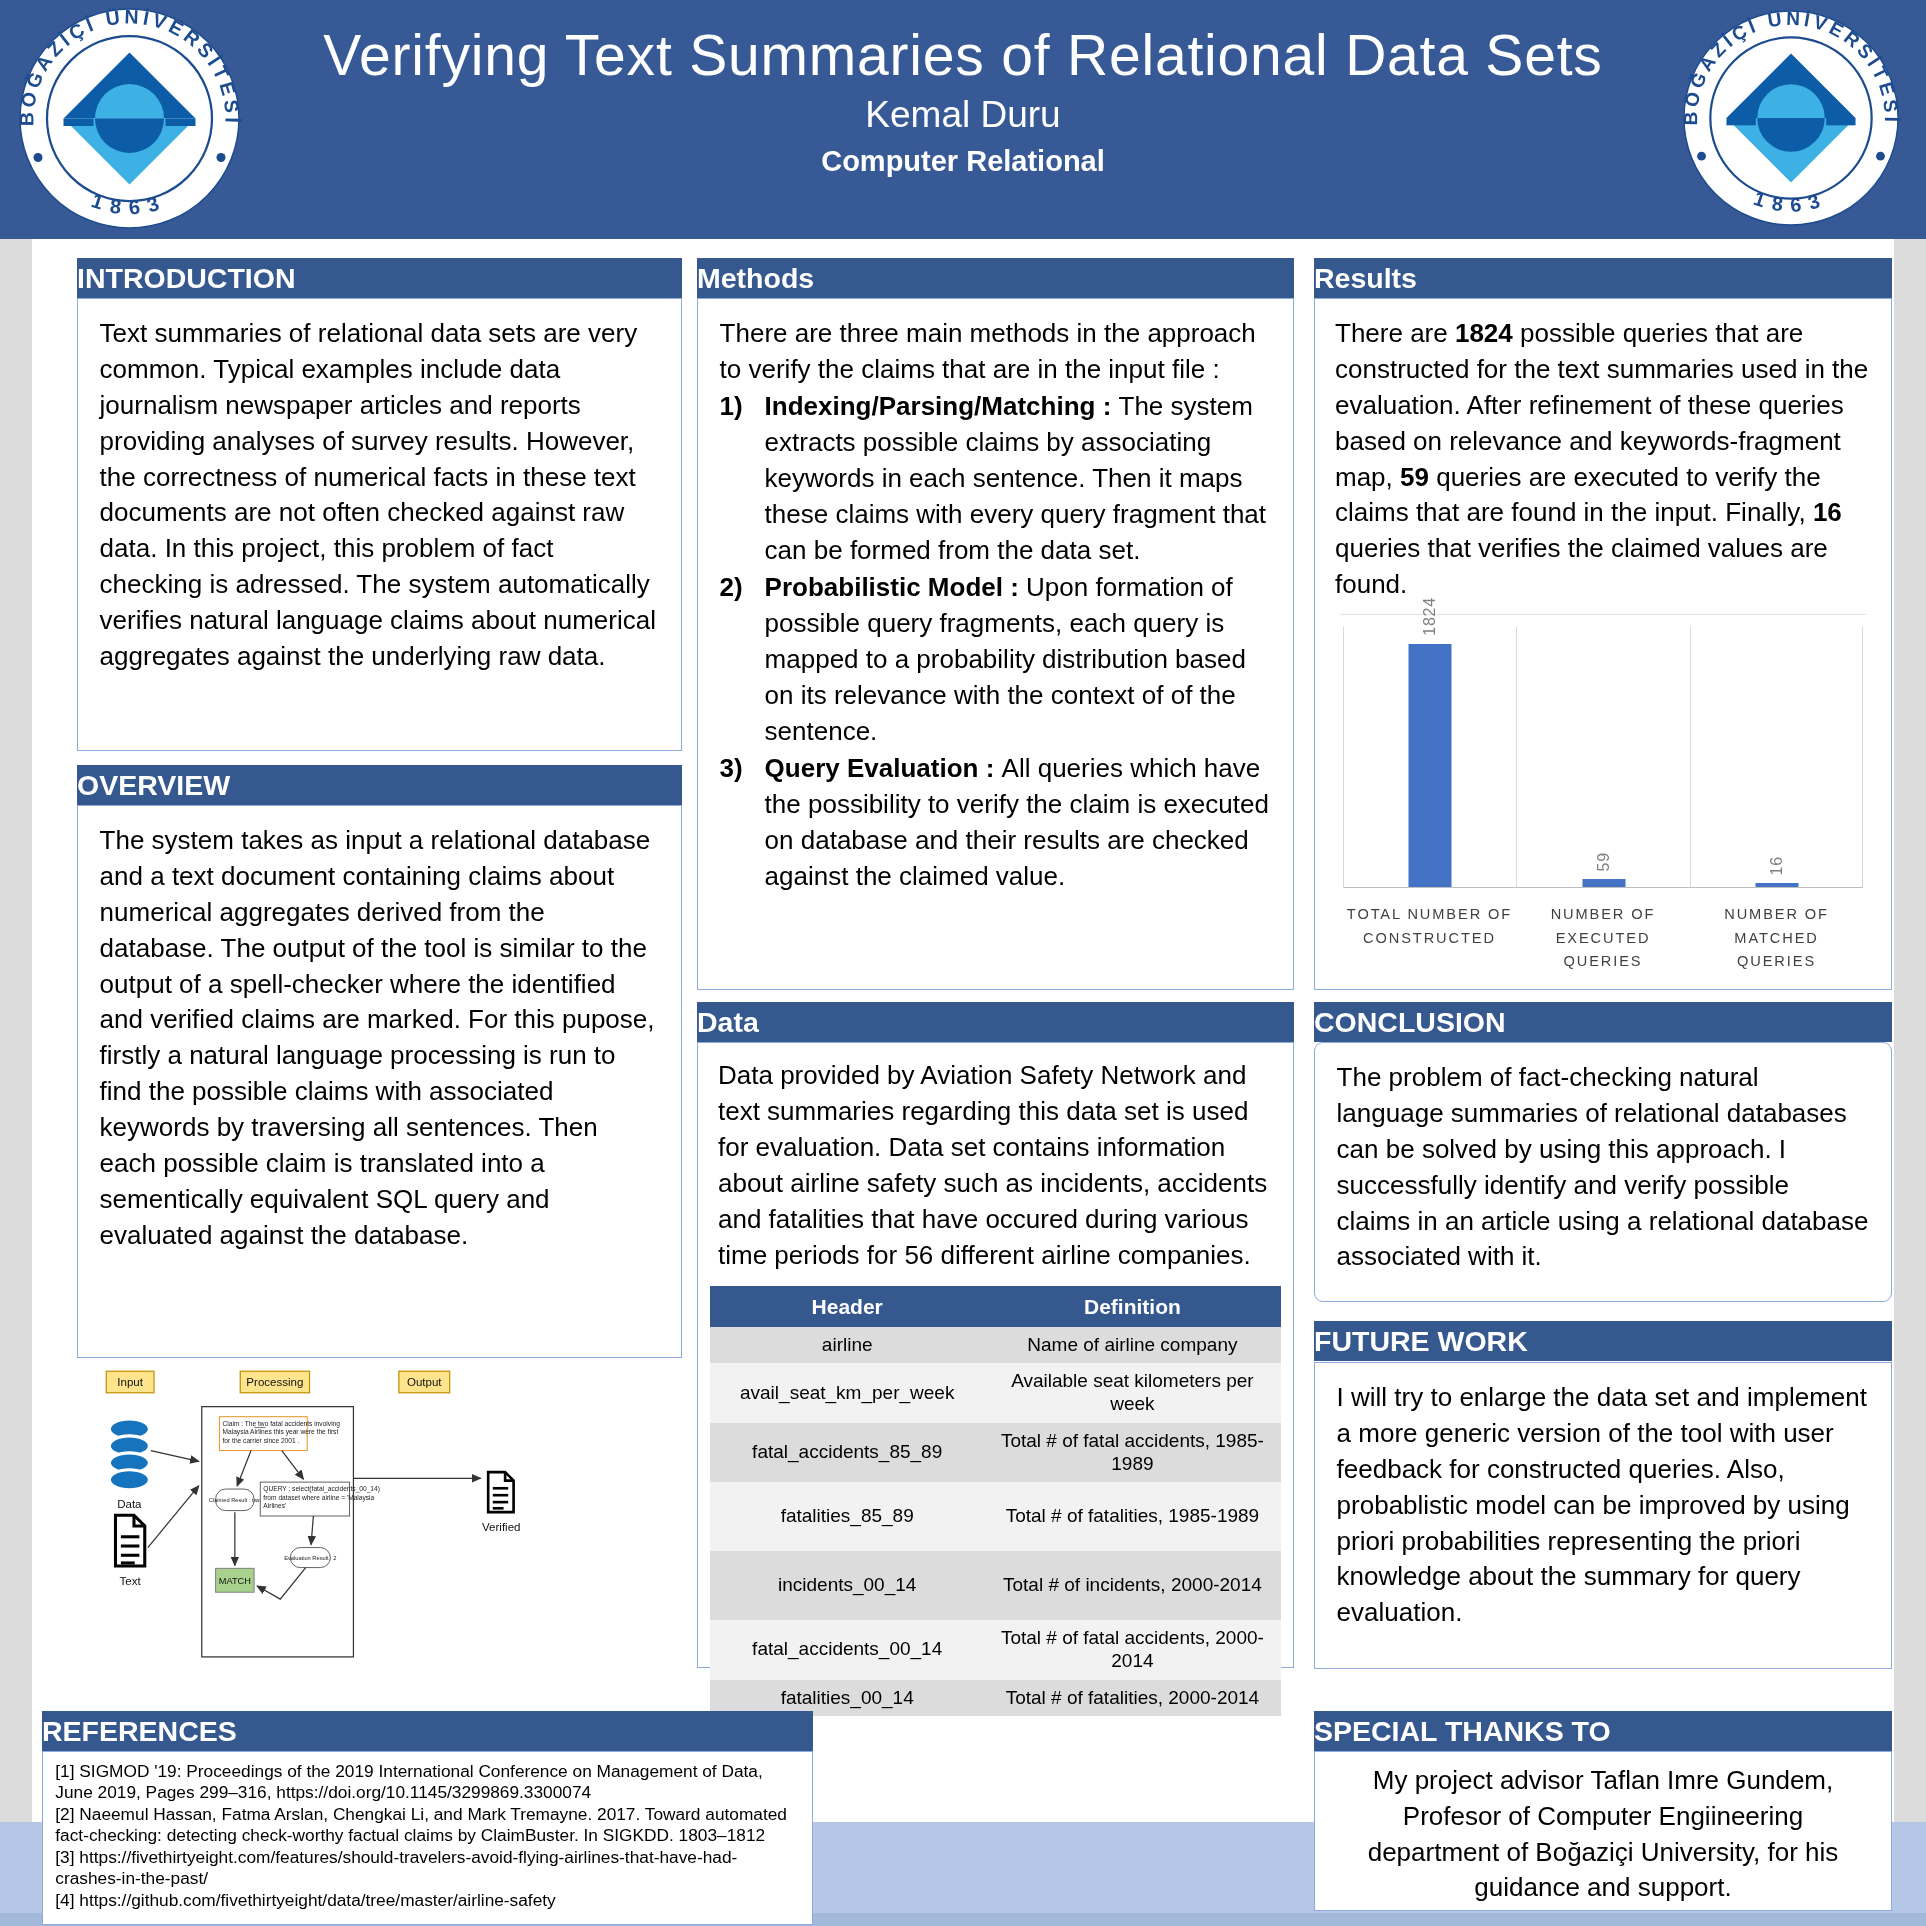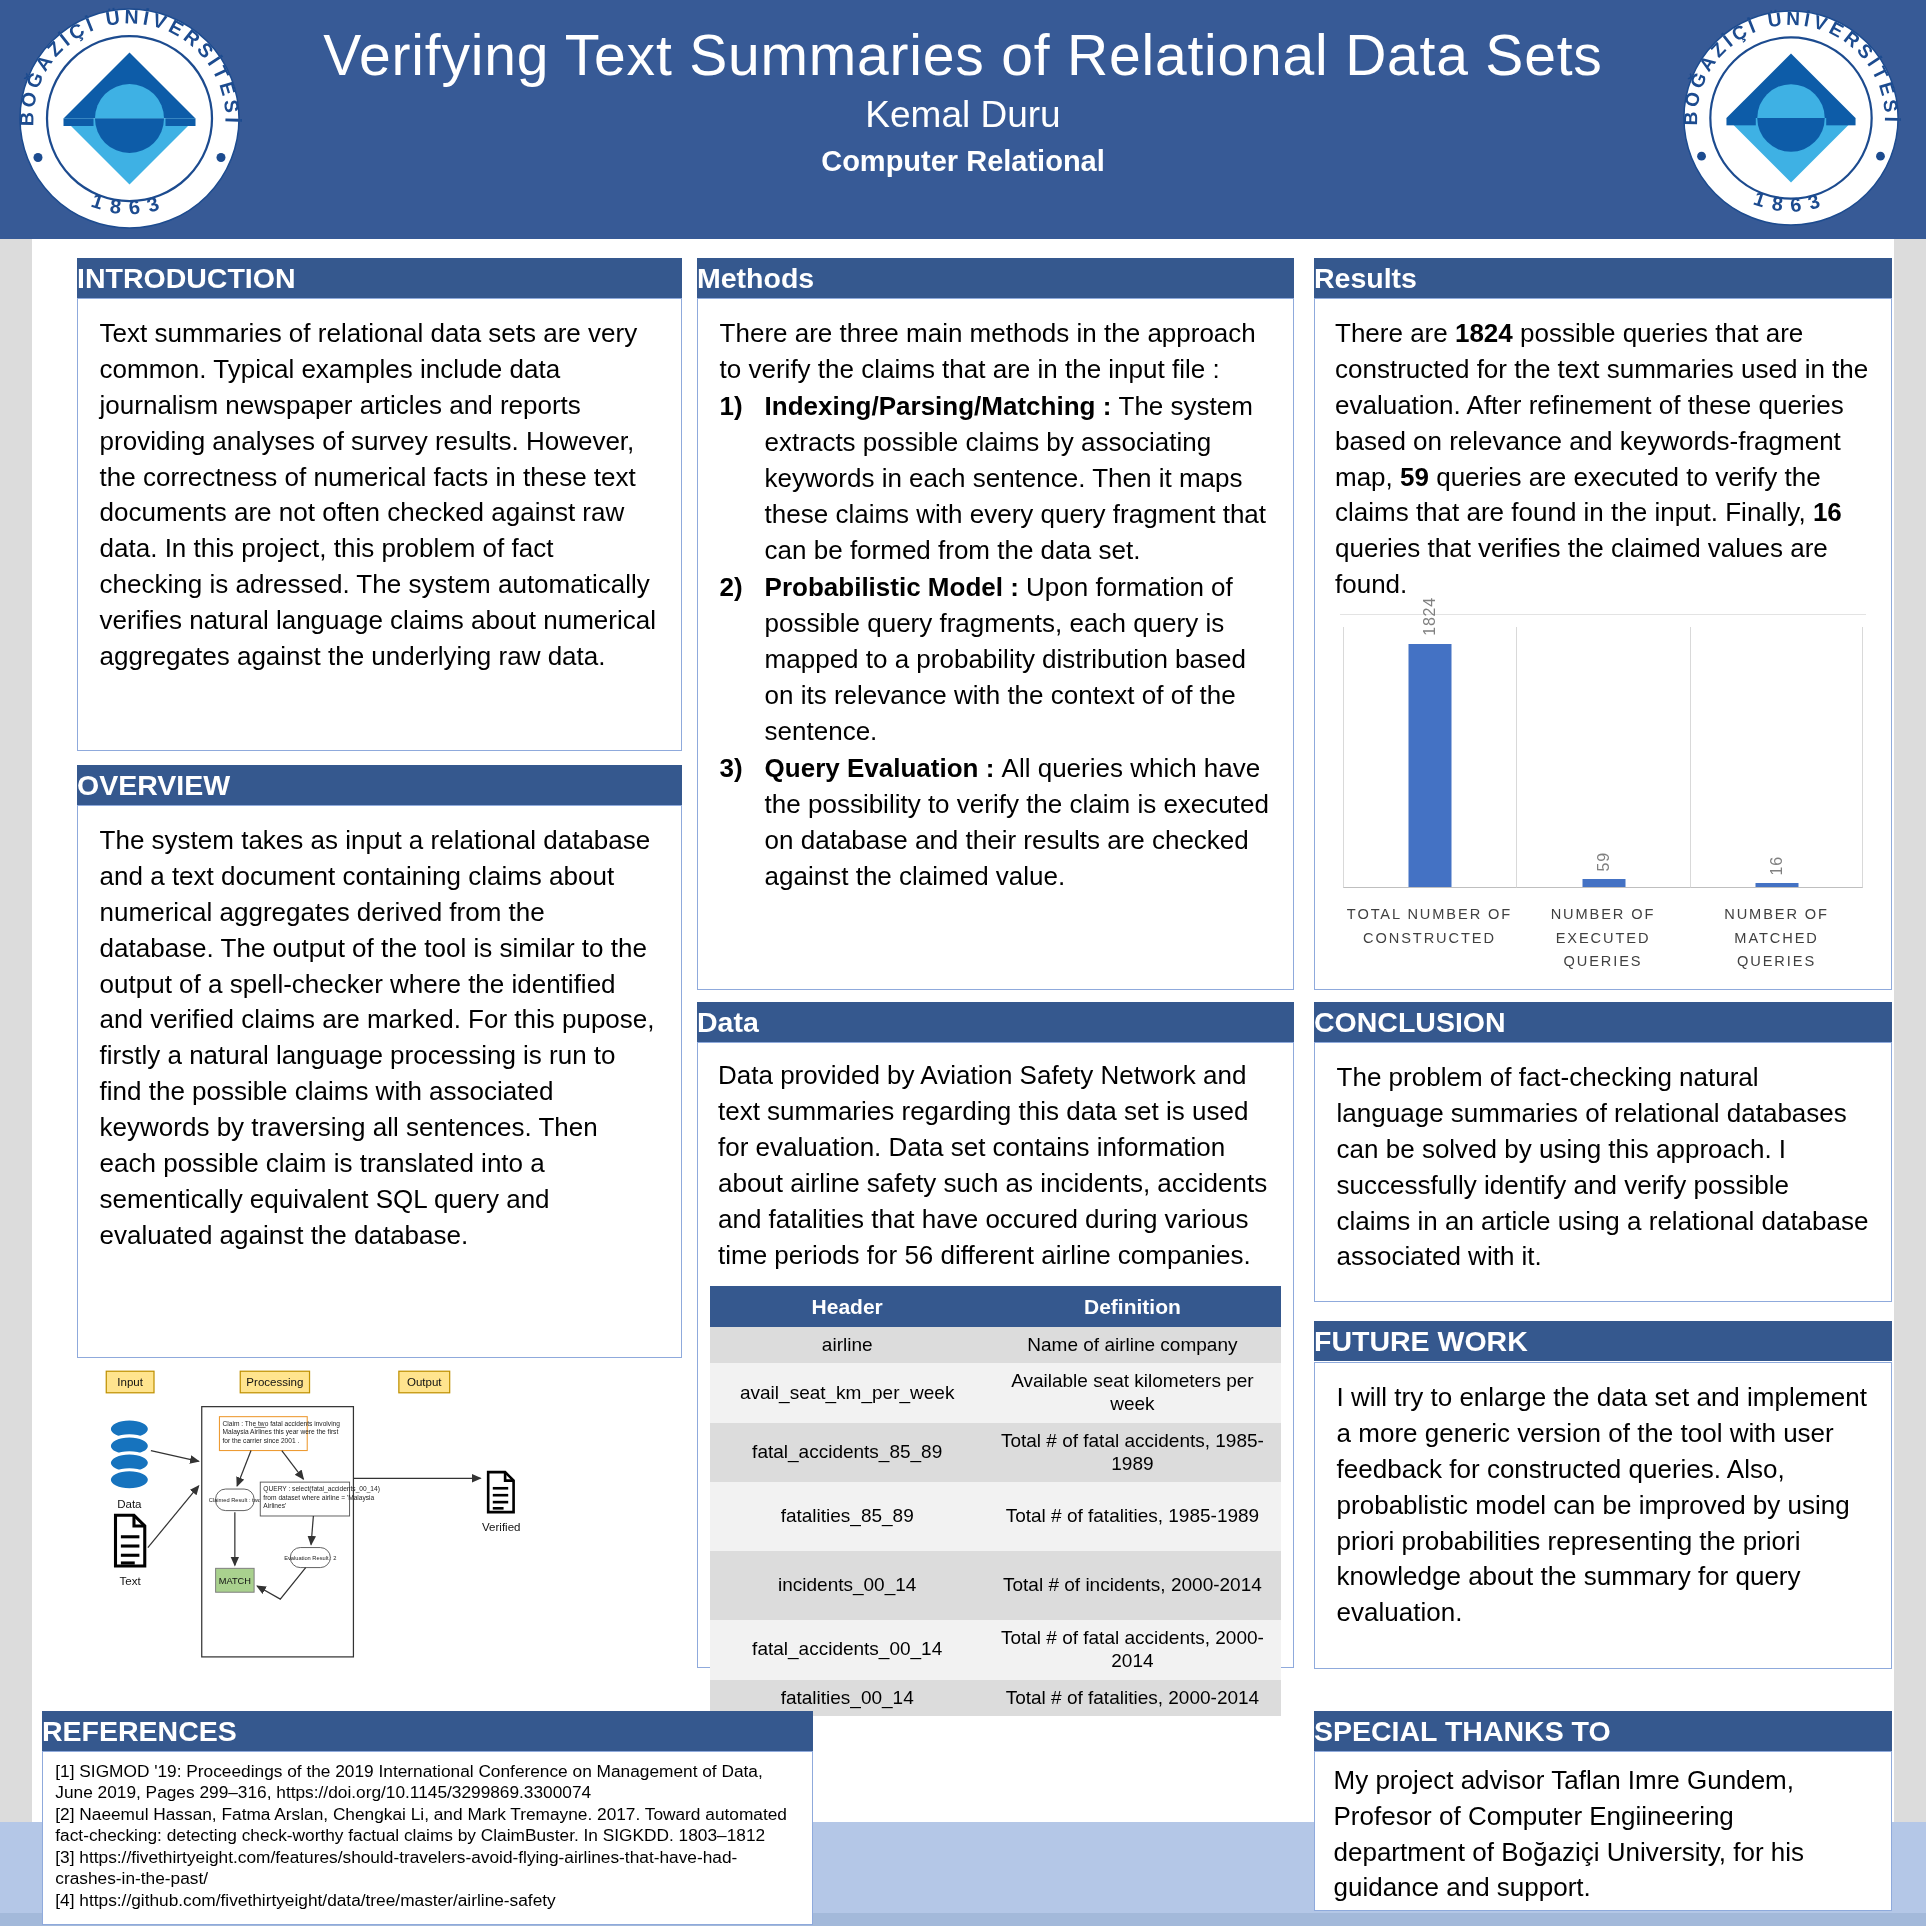"The problem of fact-checking natural" div.abs { border-radius: none -> 9px }
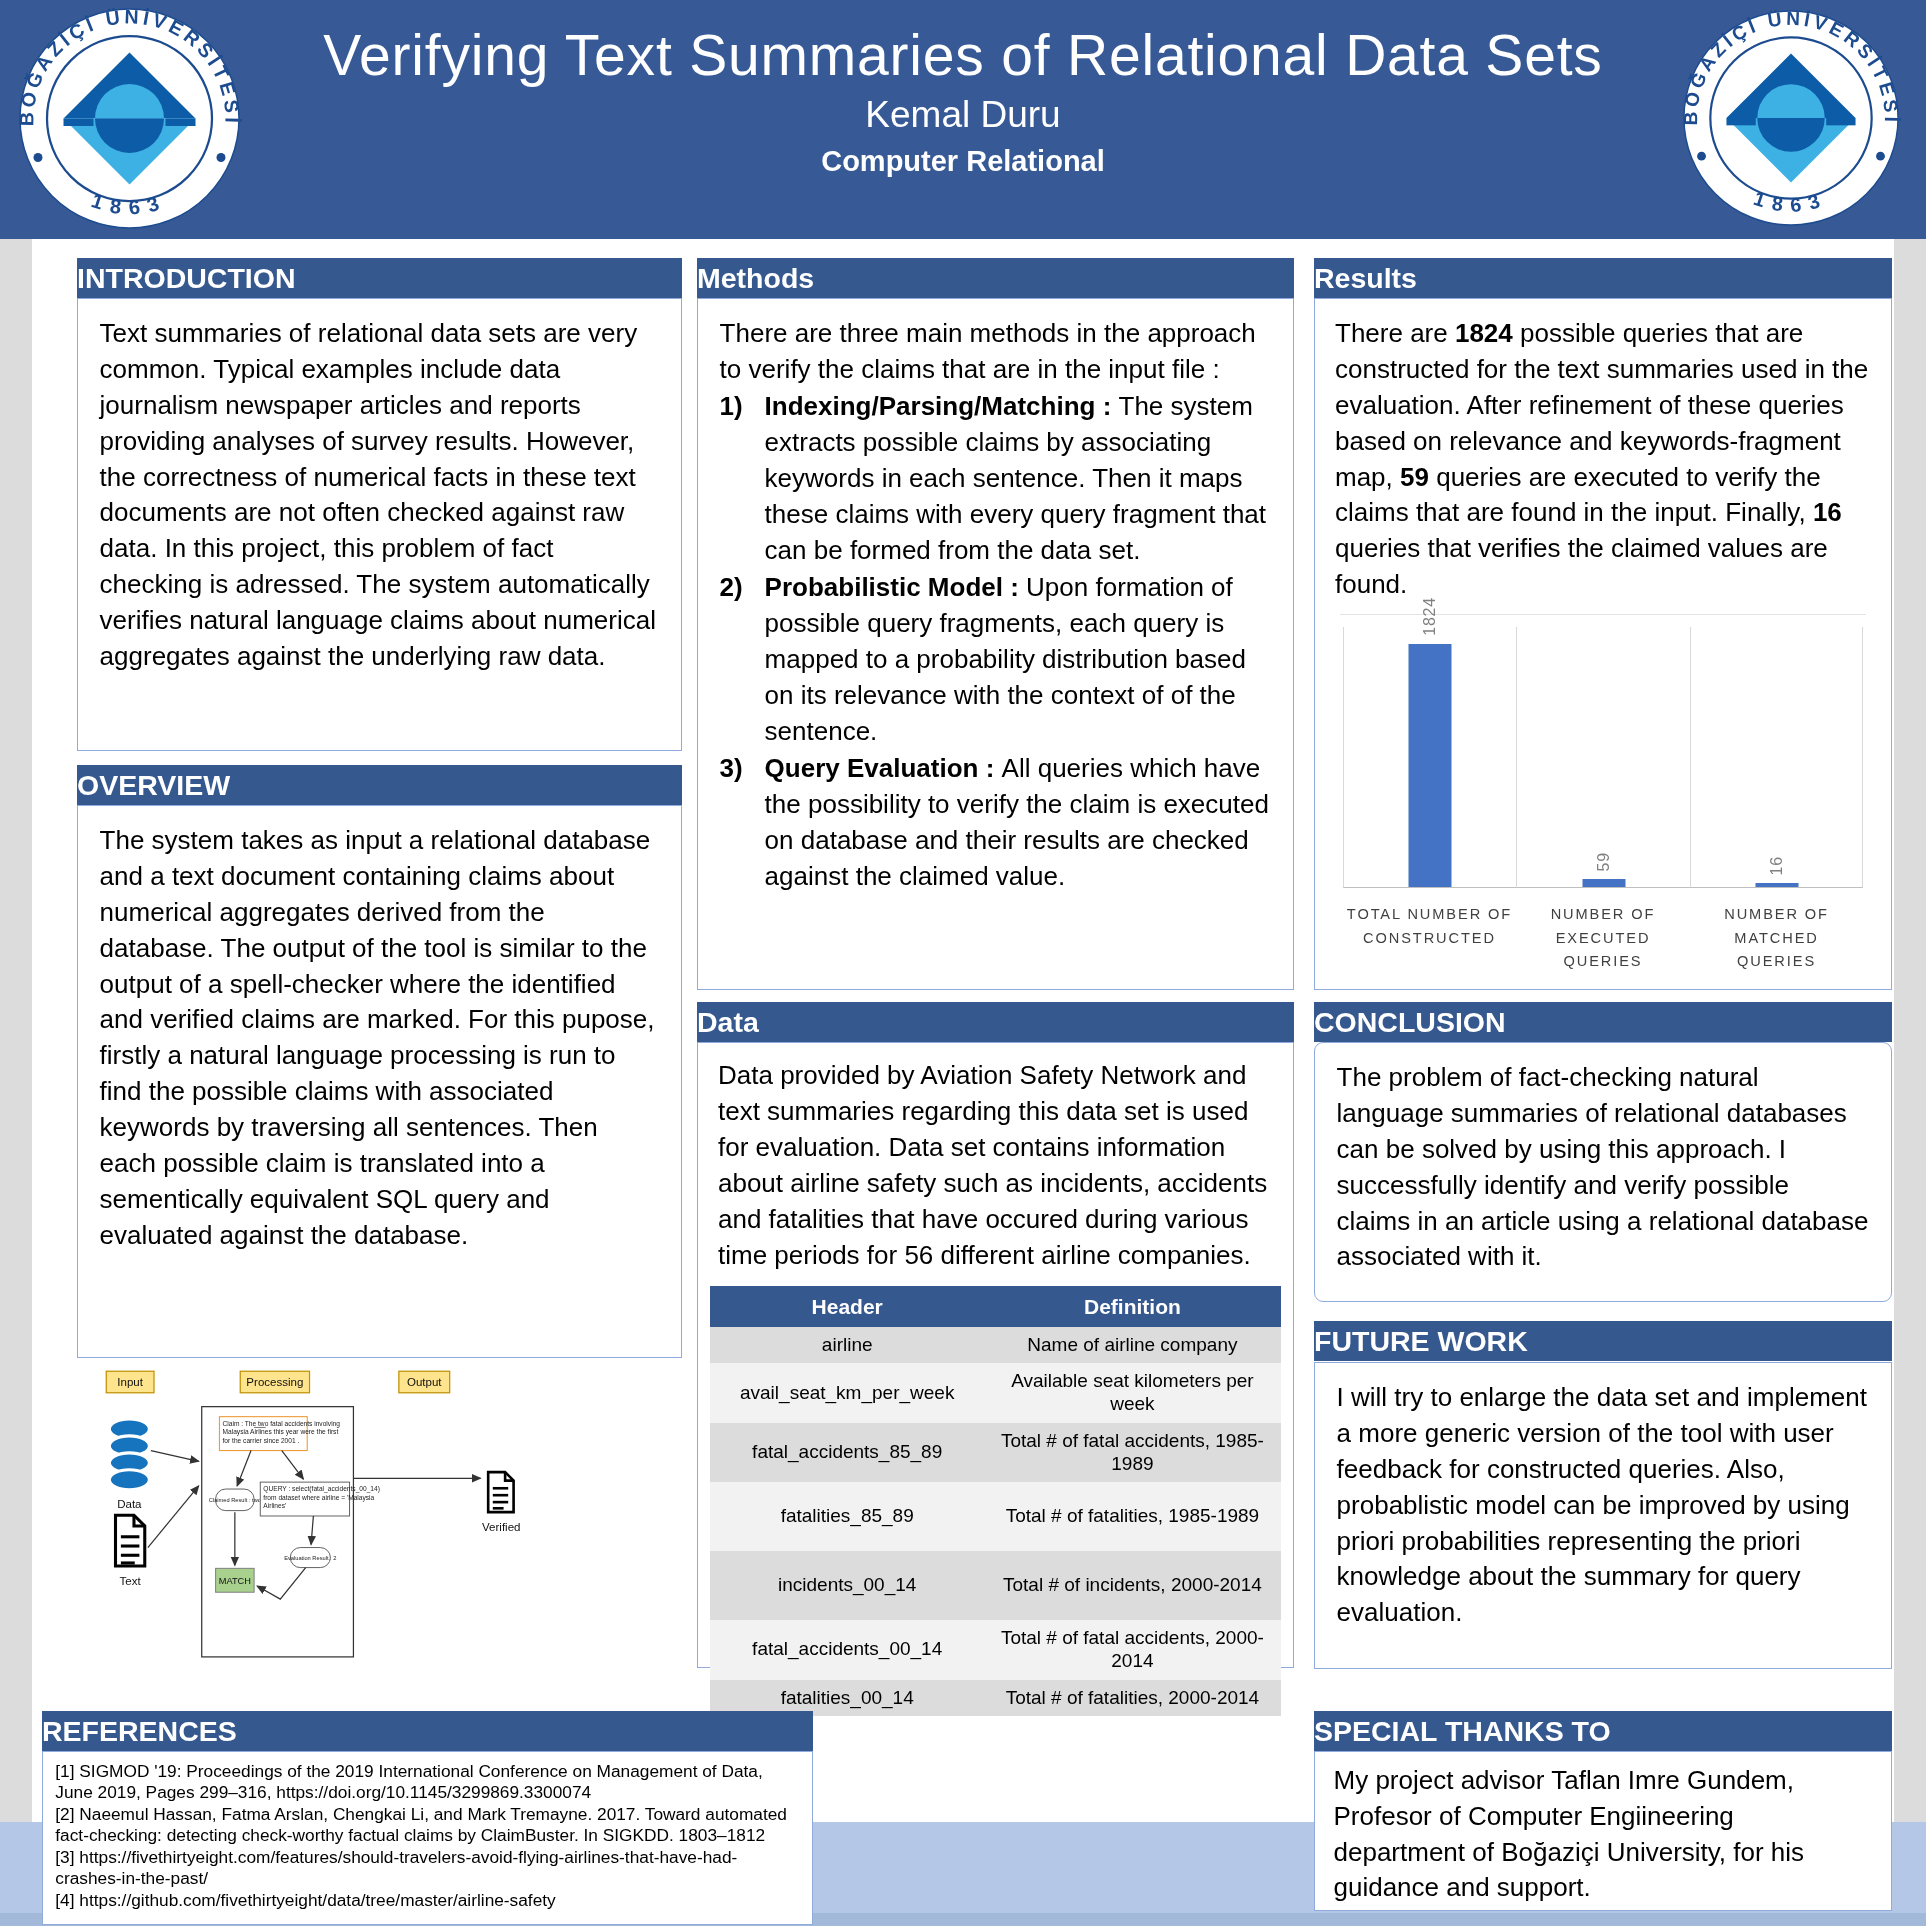"My project advisor Taflan Imre" div.abs { text-align: none -> center }
